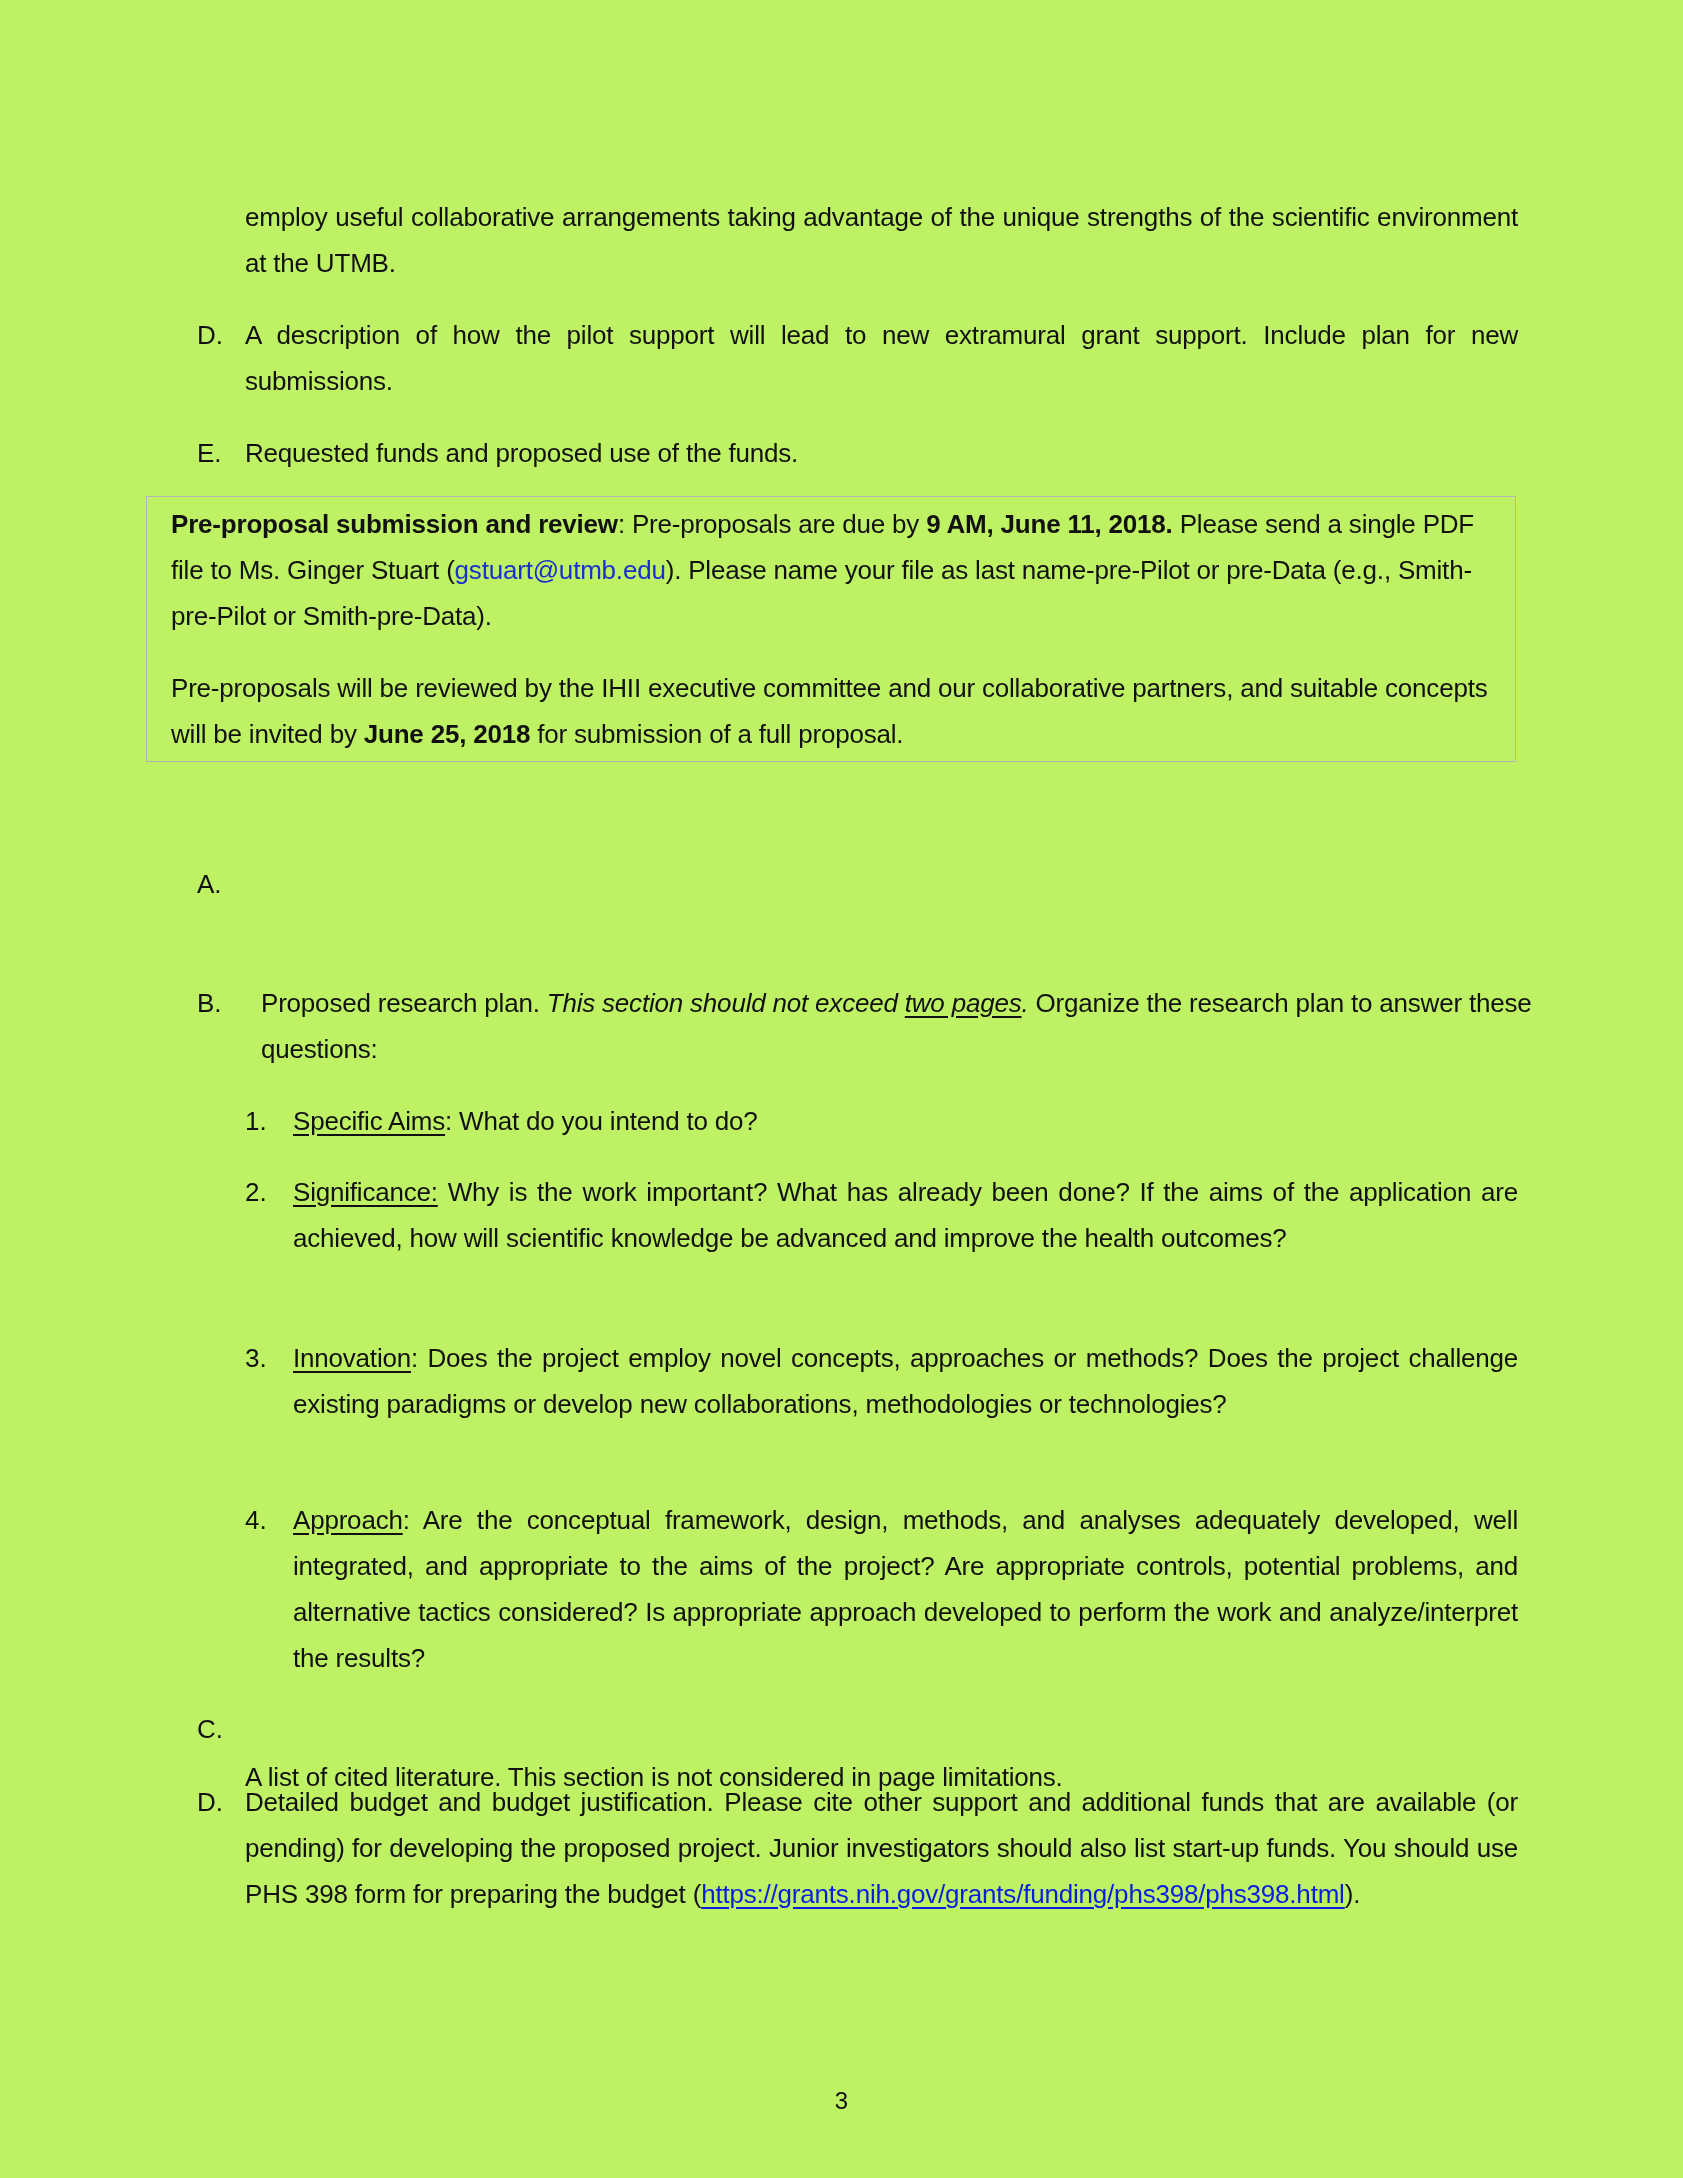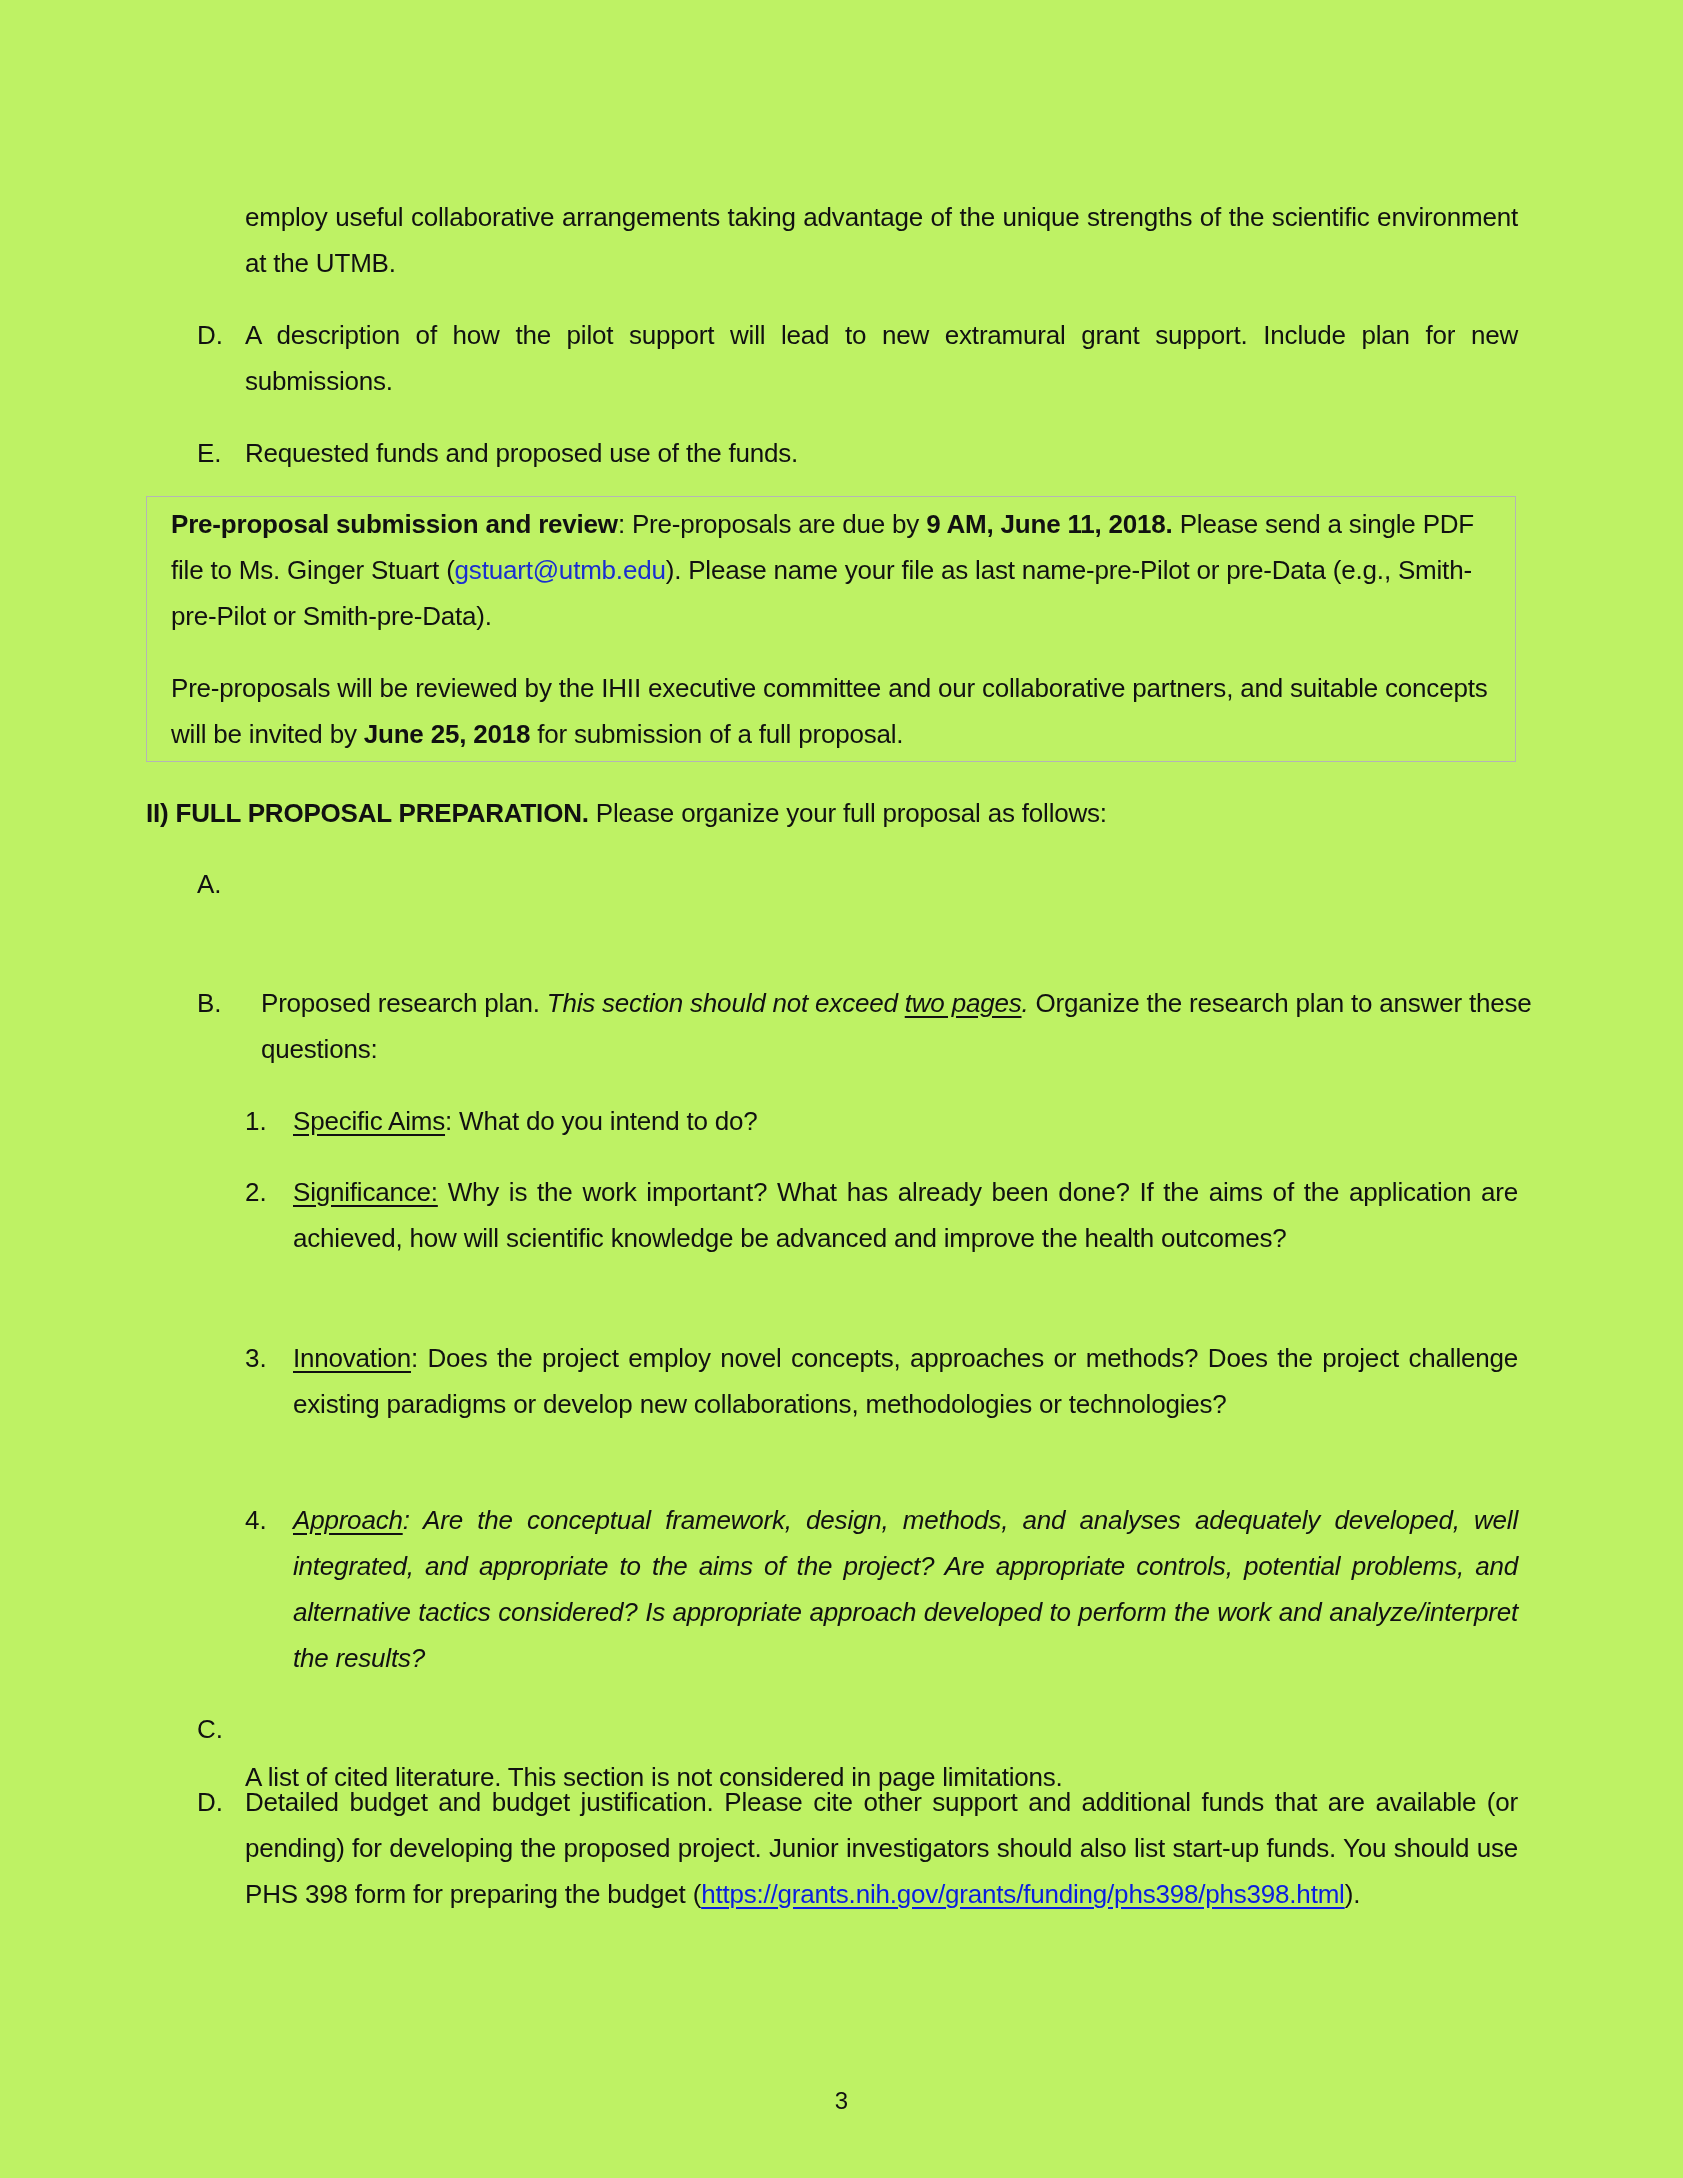"II) FULL PROPOSAL PREPARATION. Please" div.blk { html: <div> <span>II) FULL PROPOSAL PREPARATION.</span><span> Please organize your full proposal as follows:</span> </div> -> none }
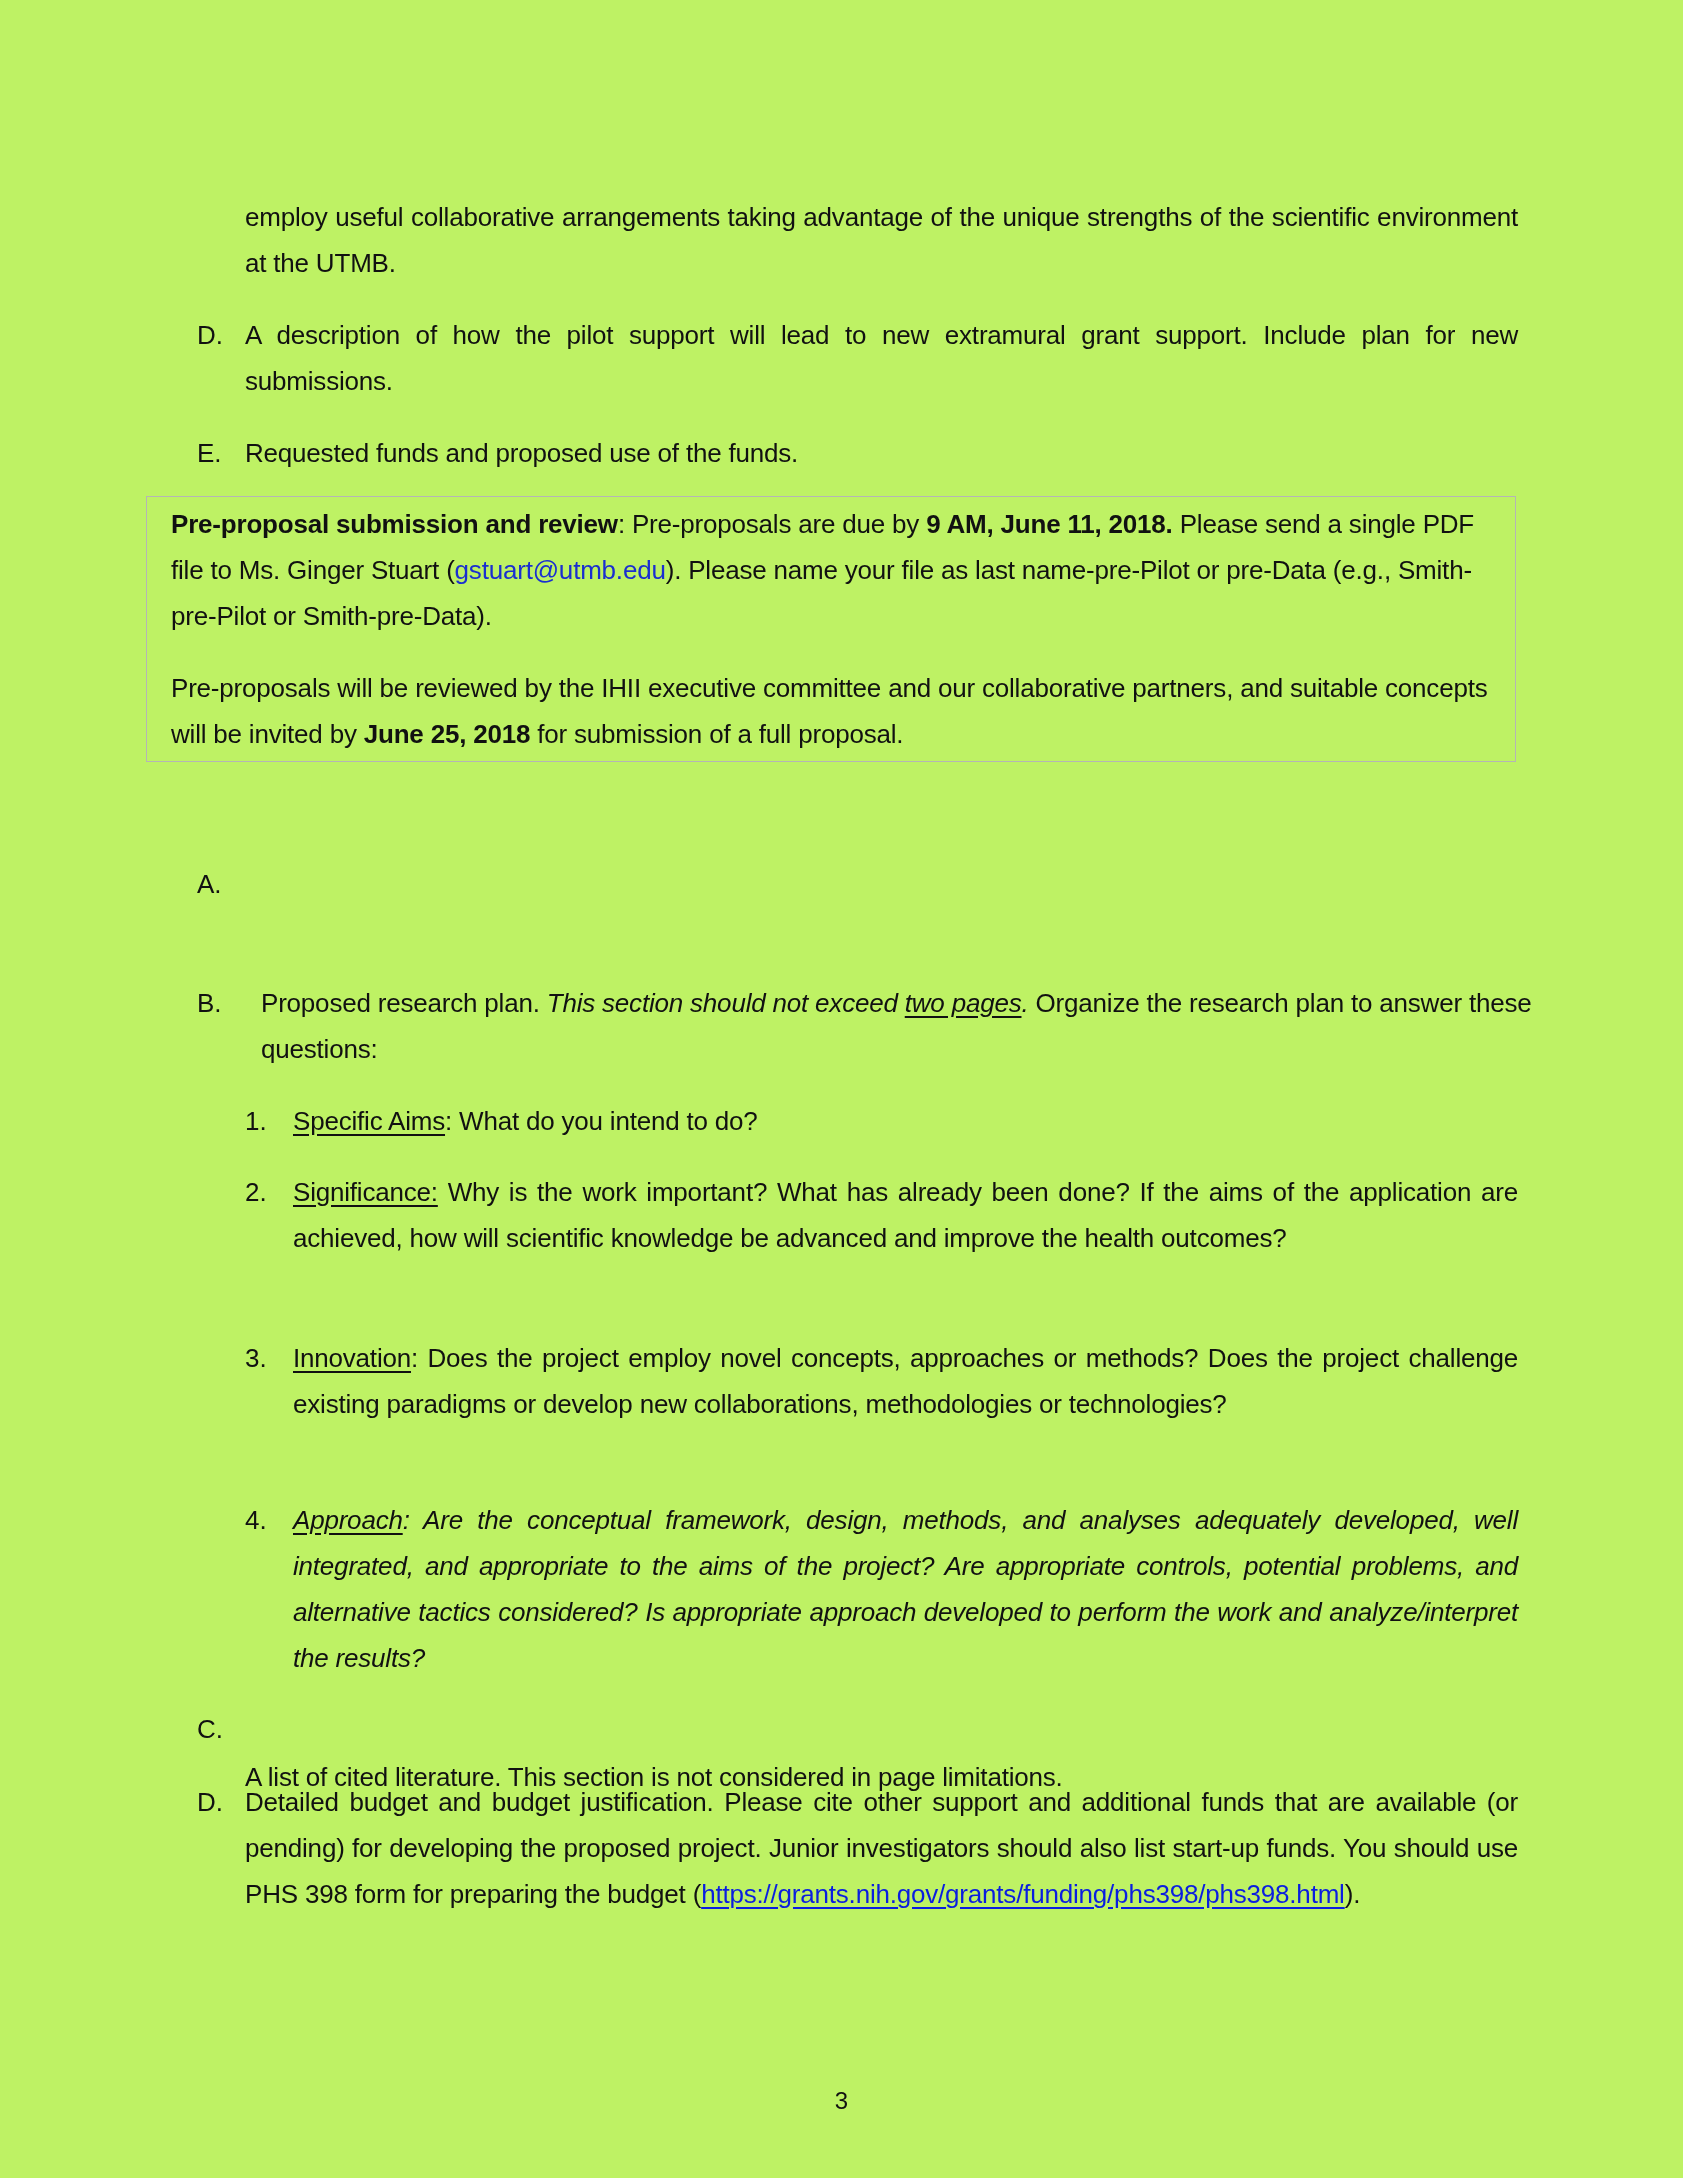"Approach: Are the conceptual framework," div.blk { font-style: italic -> none }
